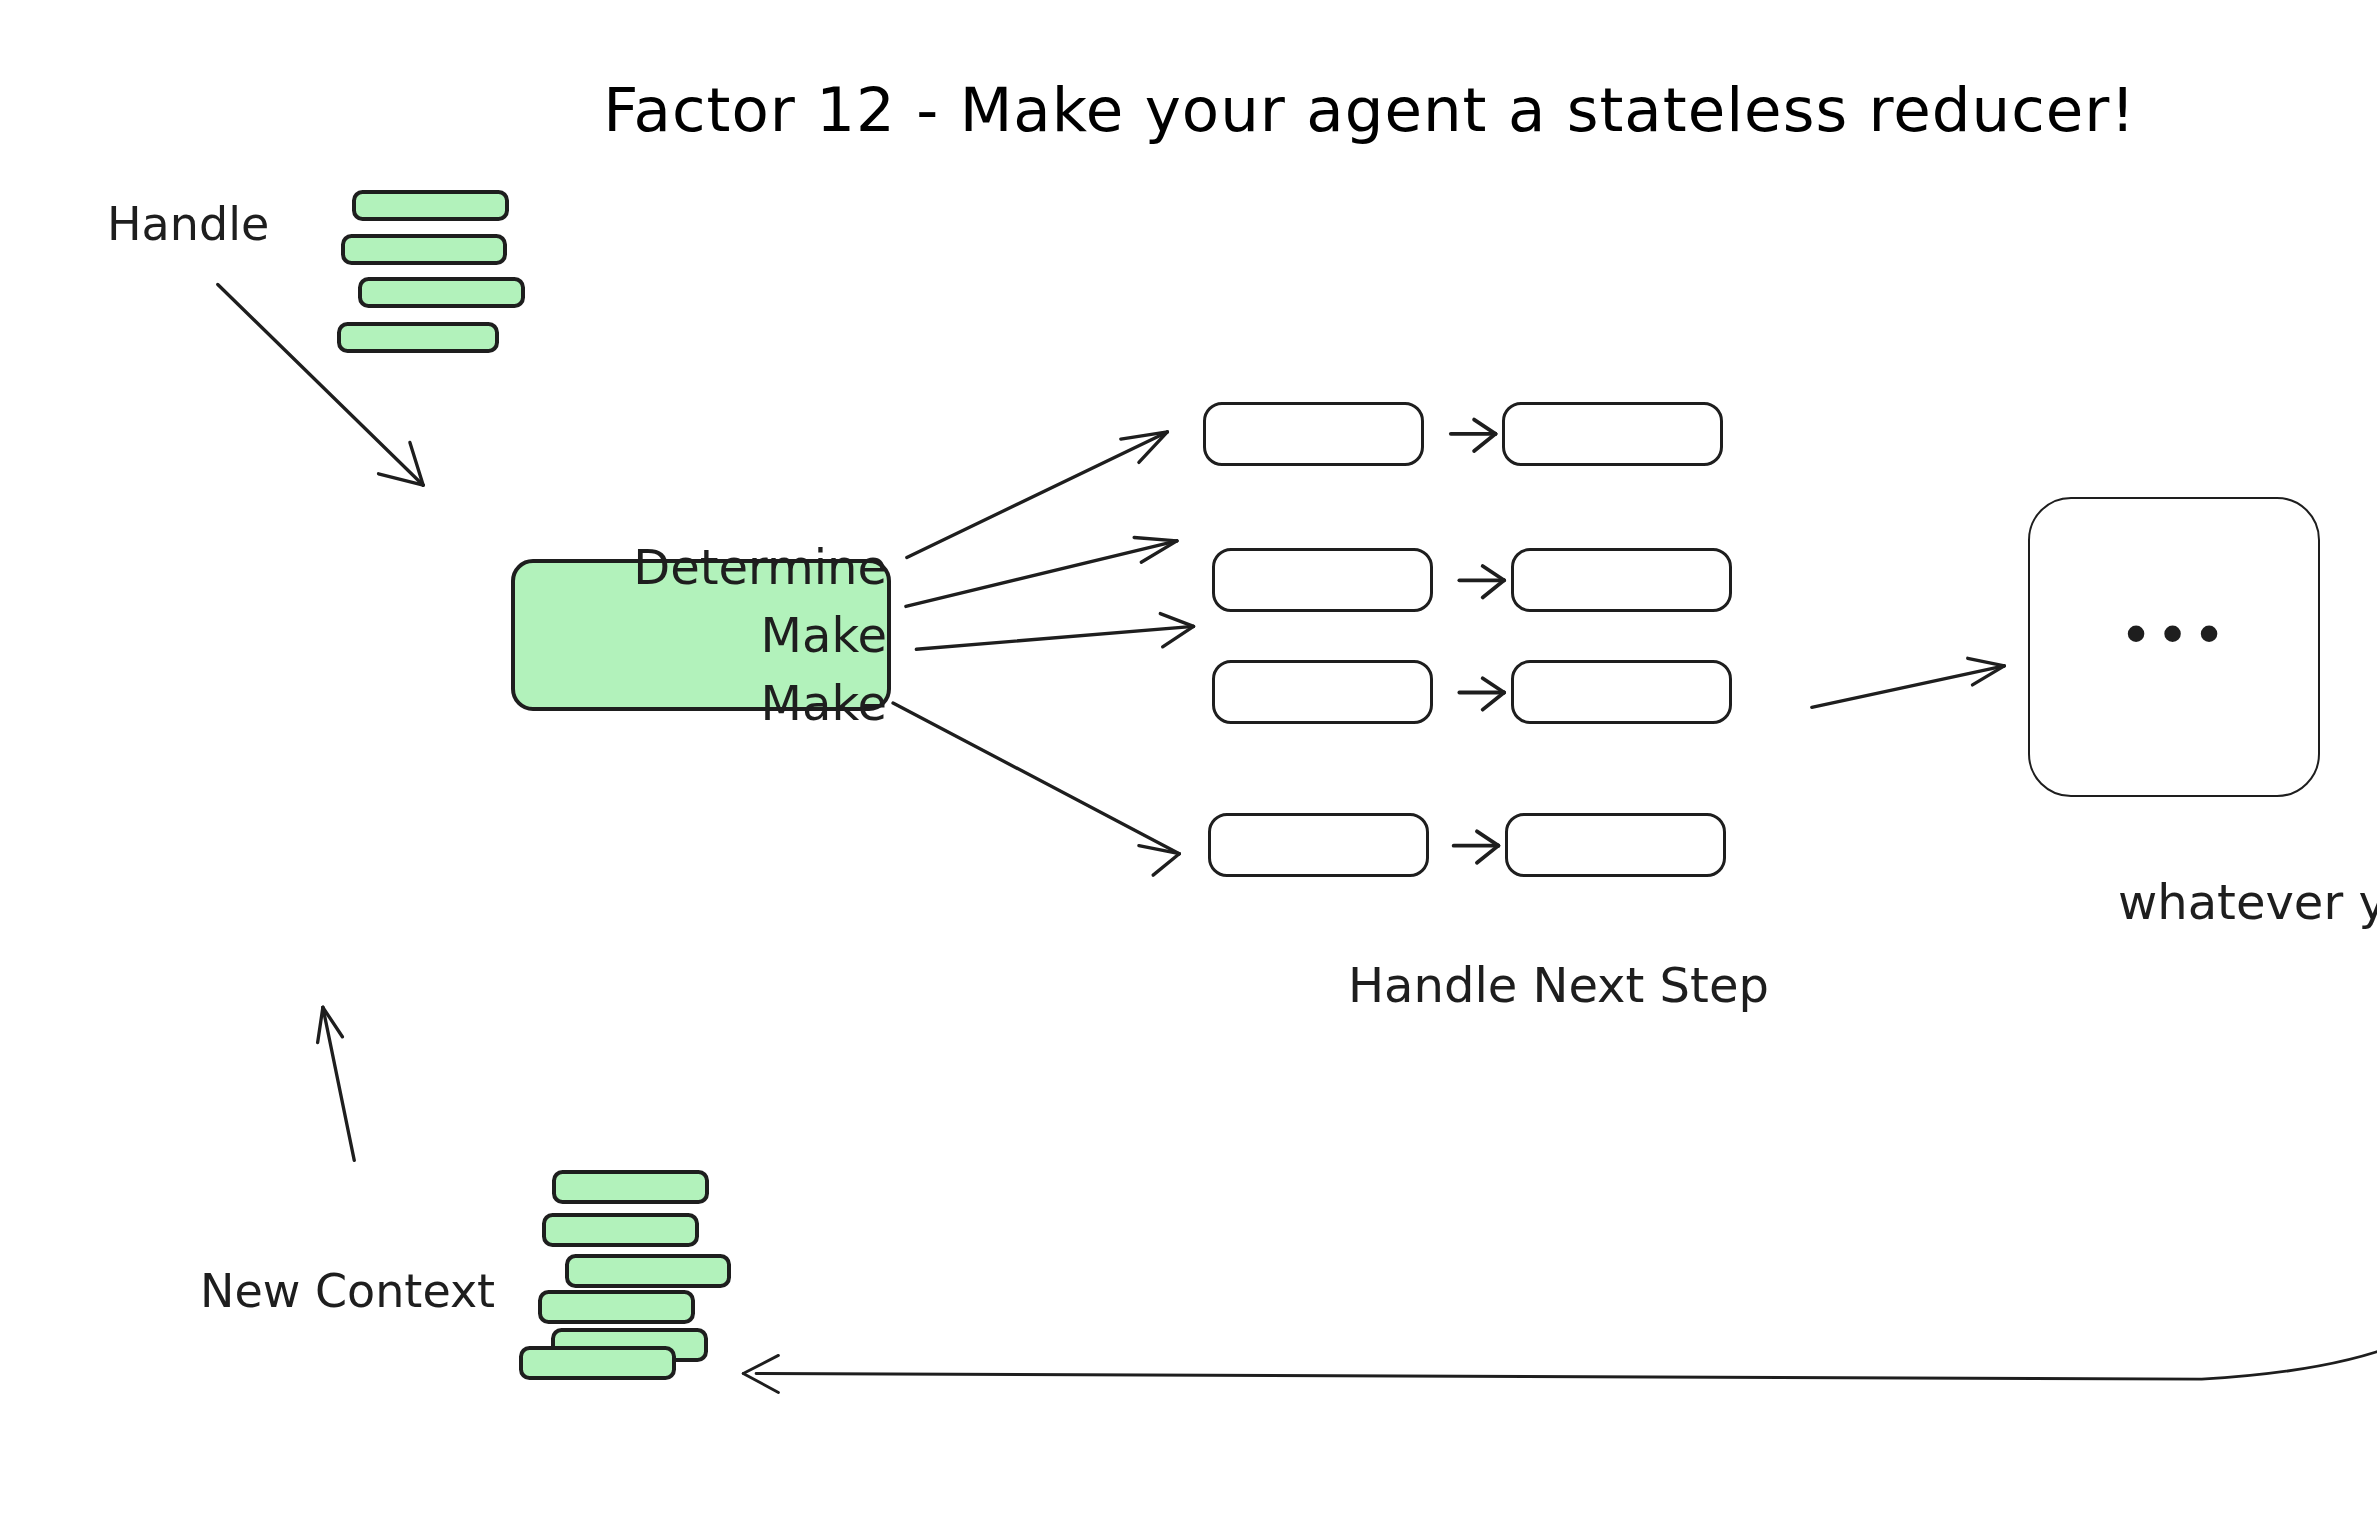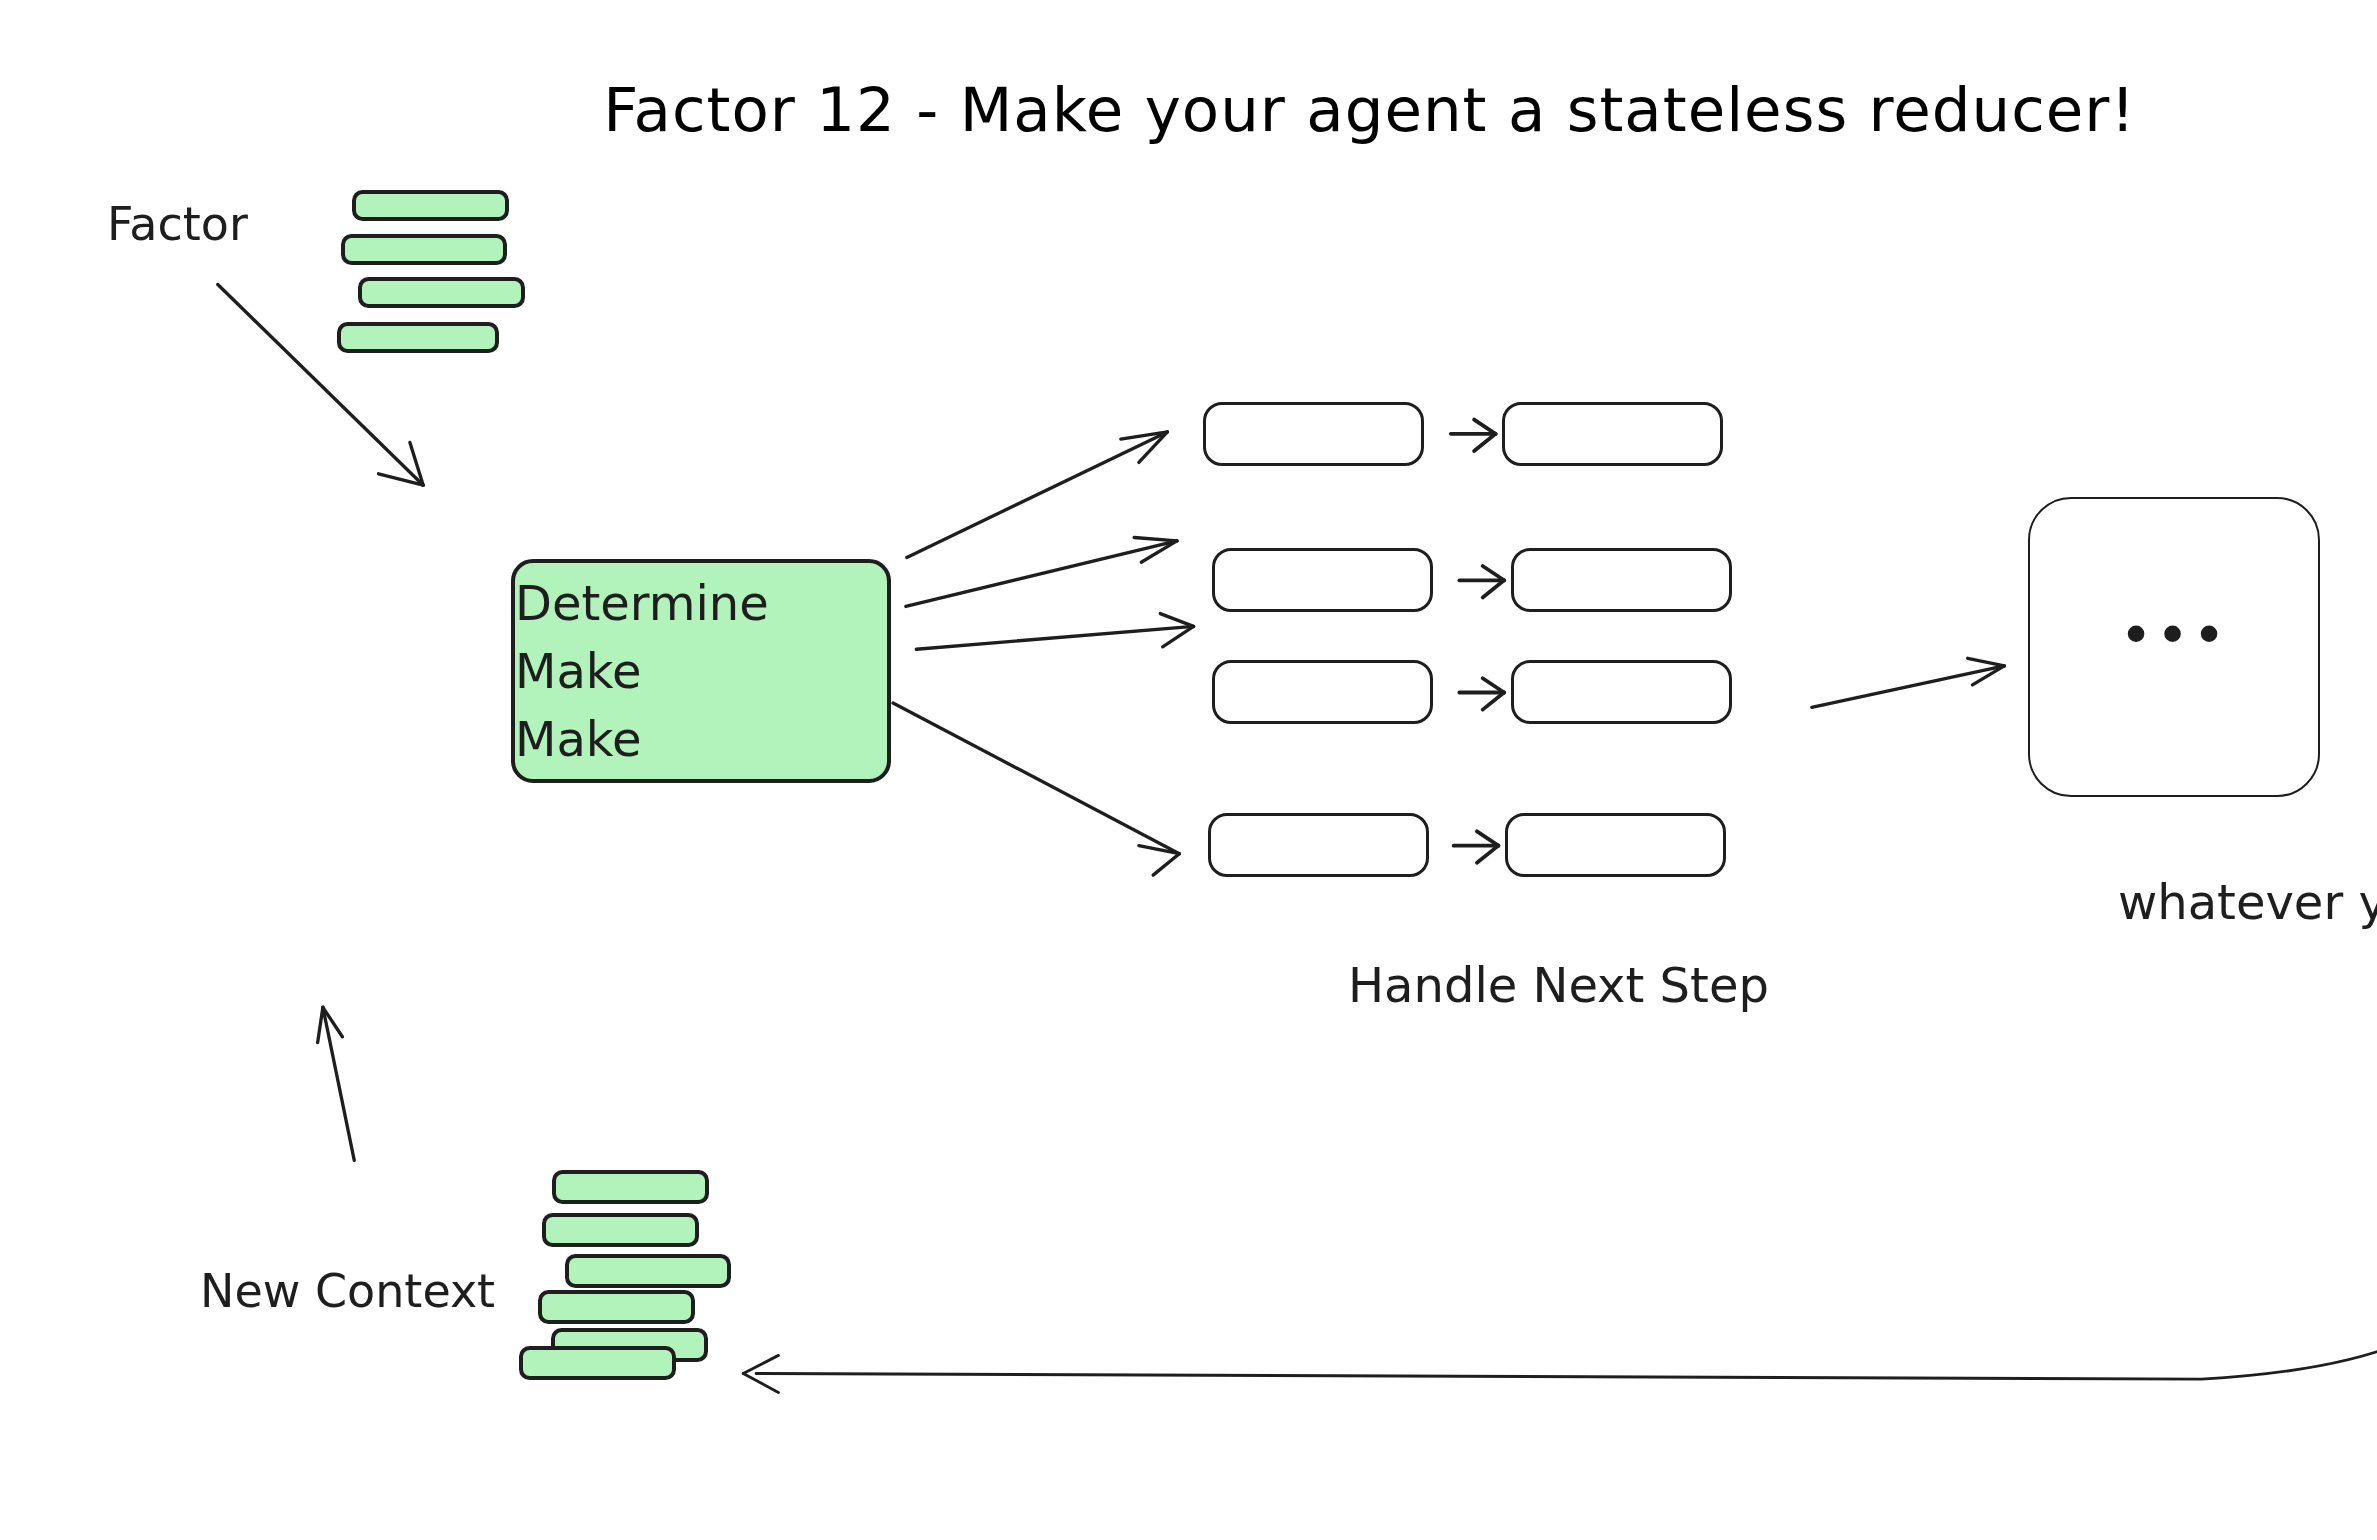"Factor" div.label { text: Factor -> Handle }
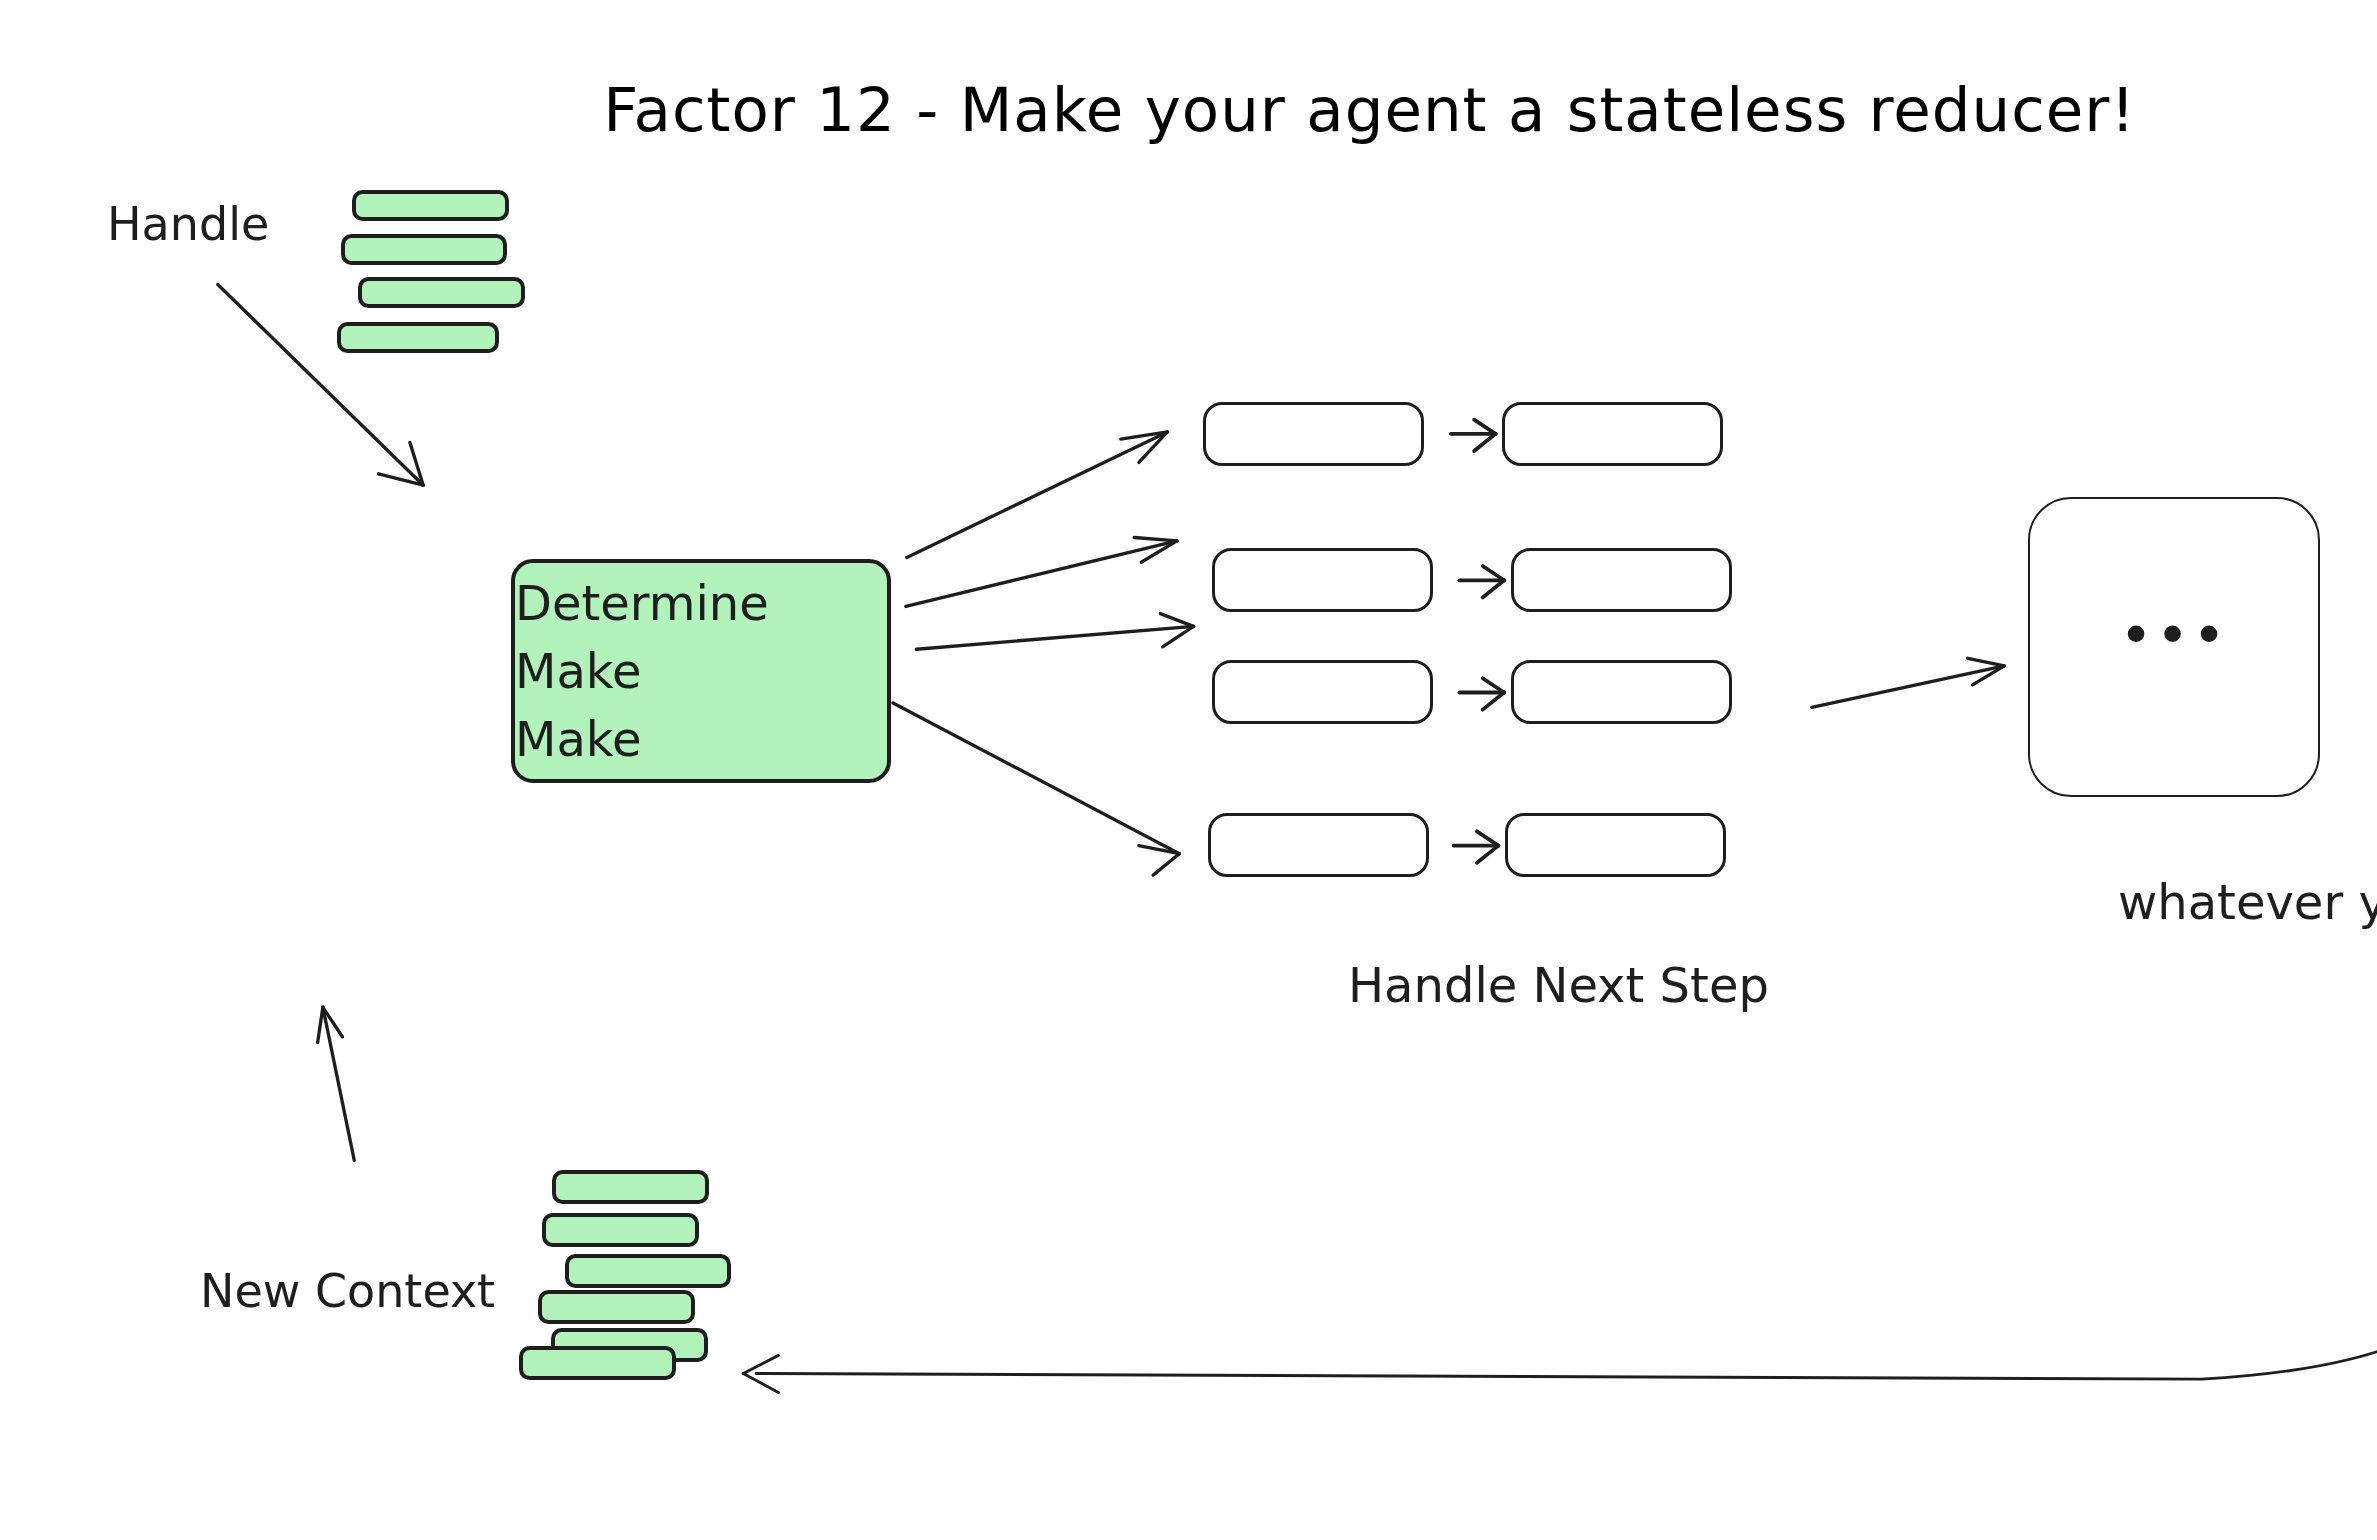"Determine" #node-determine { align-items: flex-start -> flex-end; height: 224px -> 152px }
